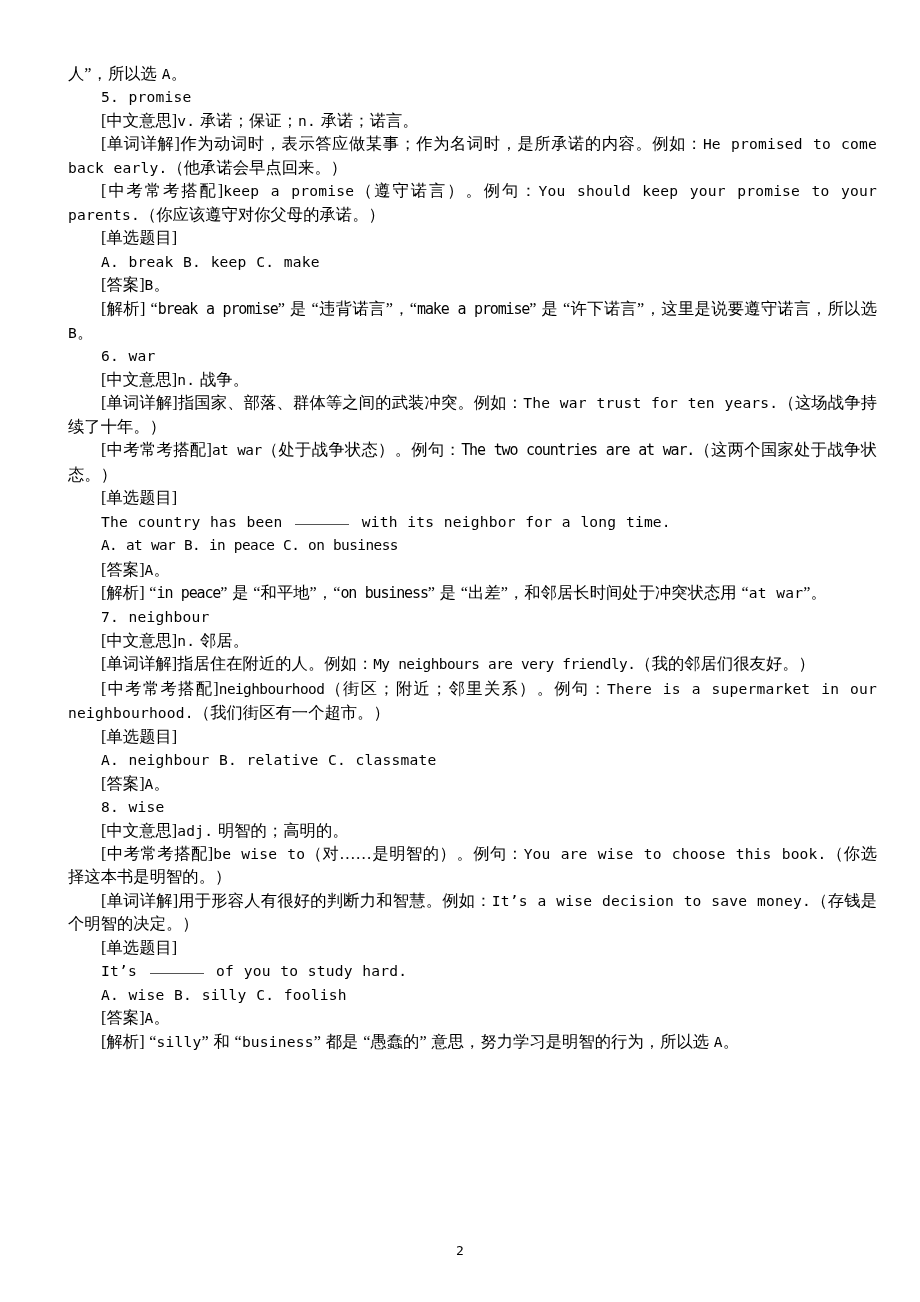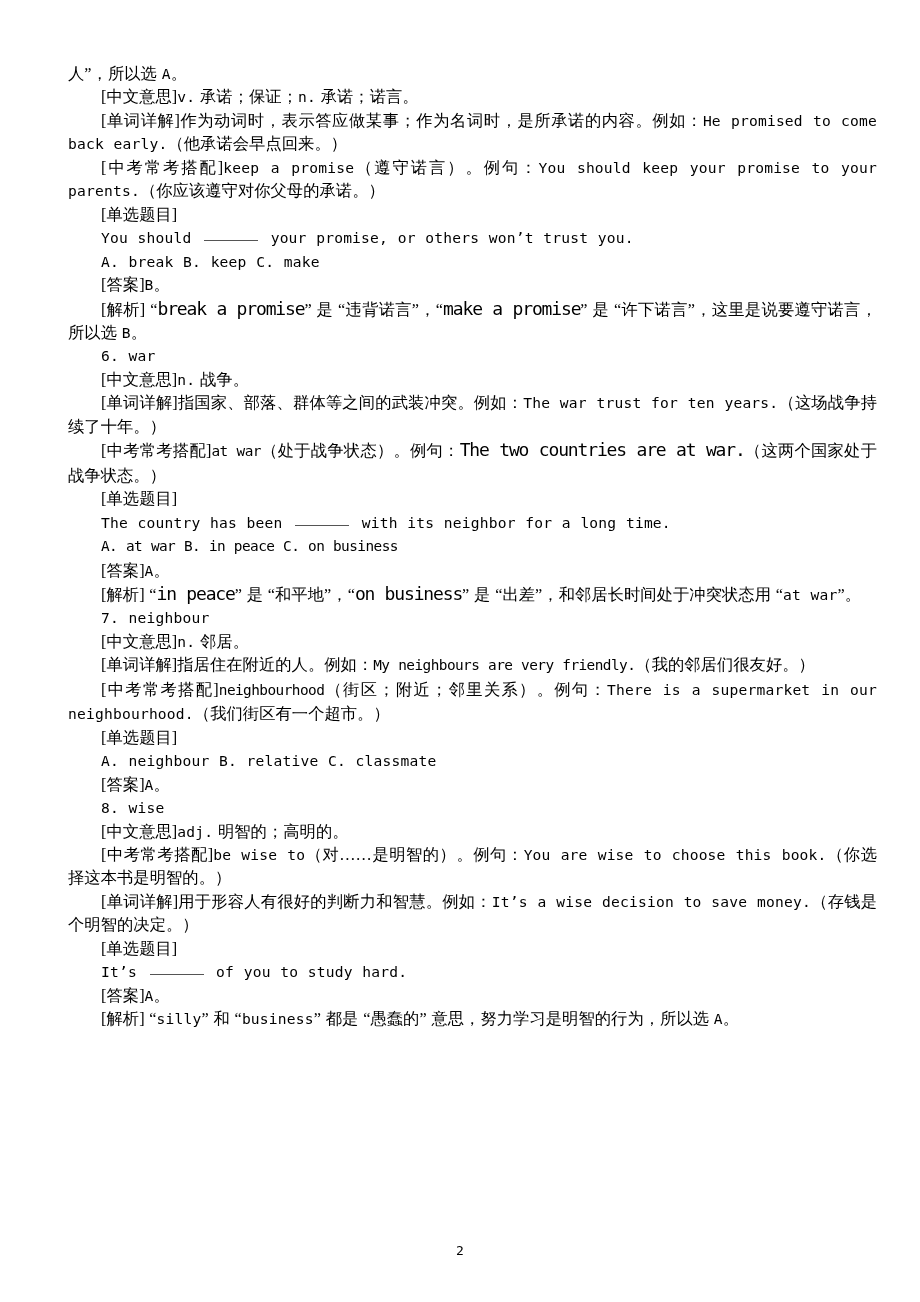"5. promise" p.para { html: none -> <p><span>5. promise</span></p> }
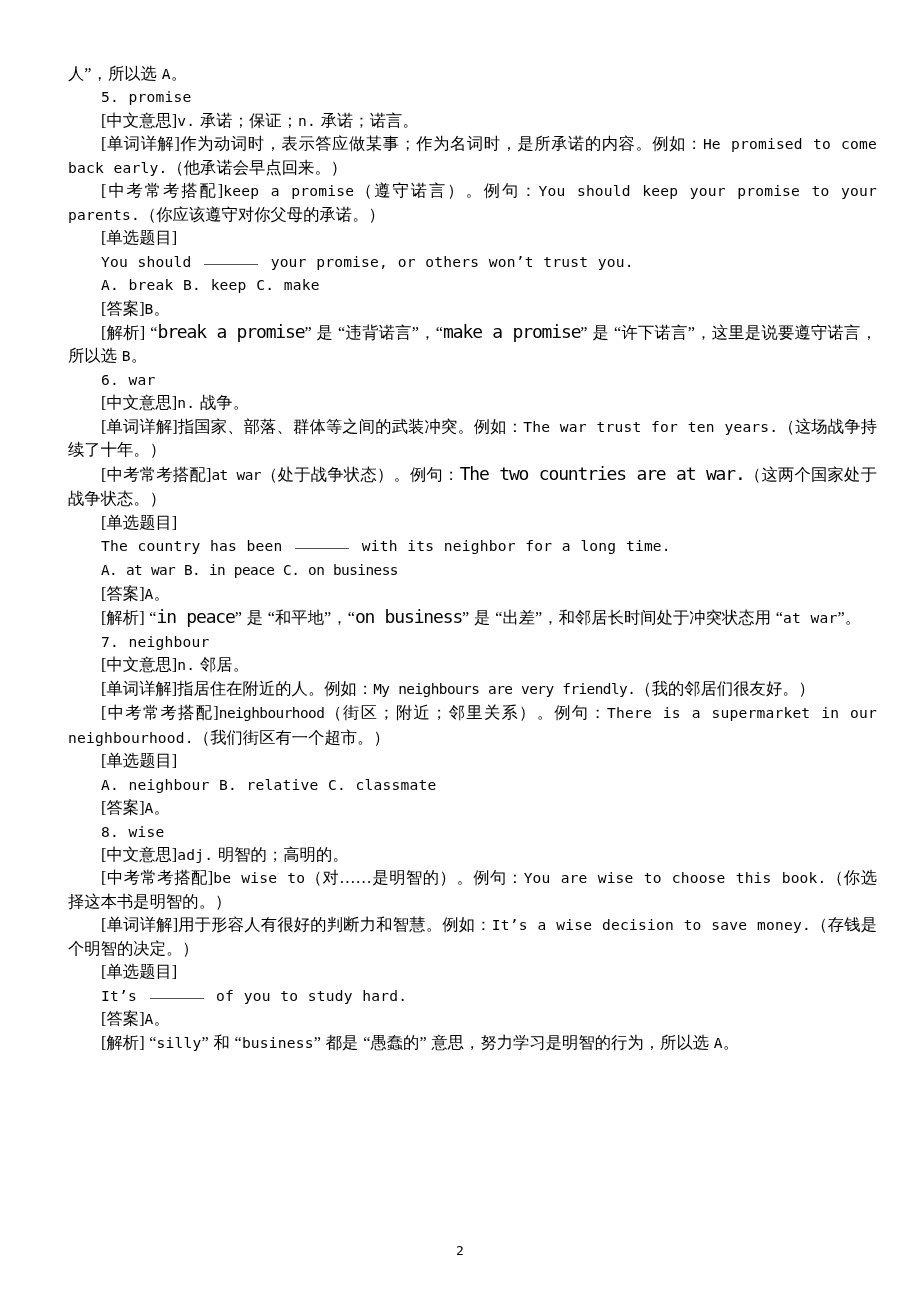"You should your promise, or" p.para { html: <p><span>You should </span><span></span><span> your promise, or others won’t trust you.</span></p> -> none }
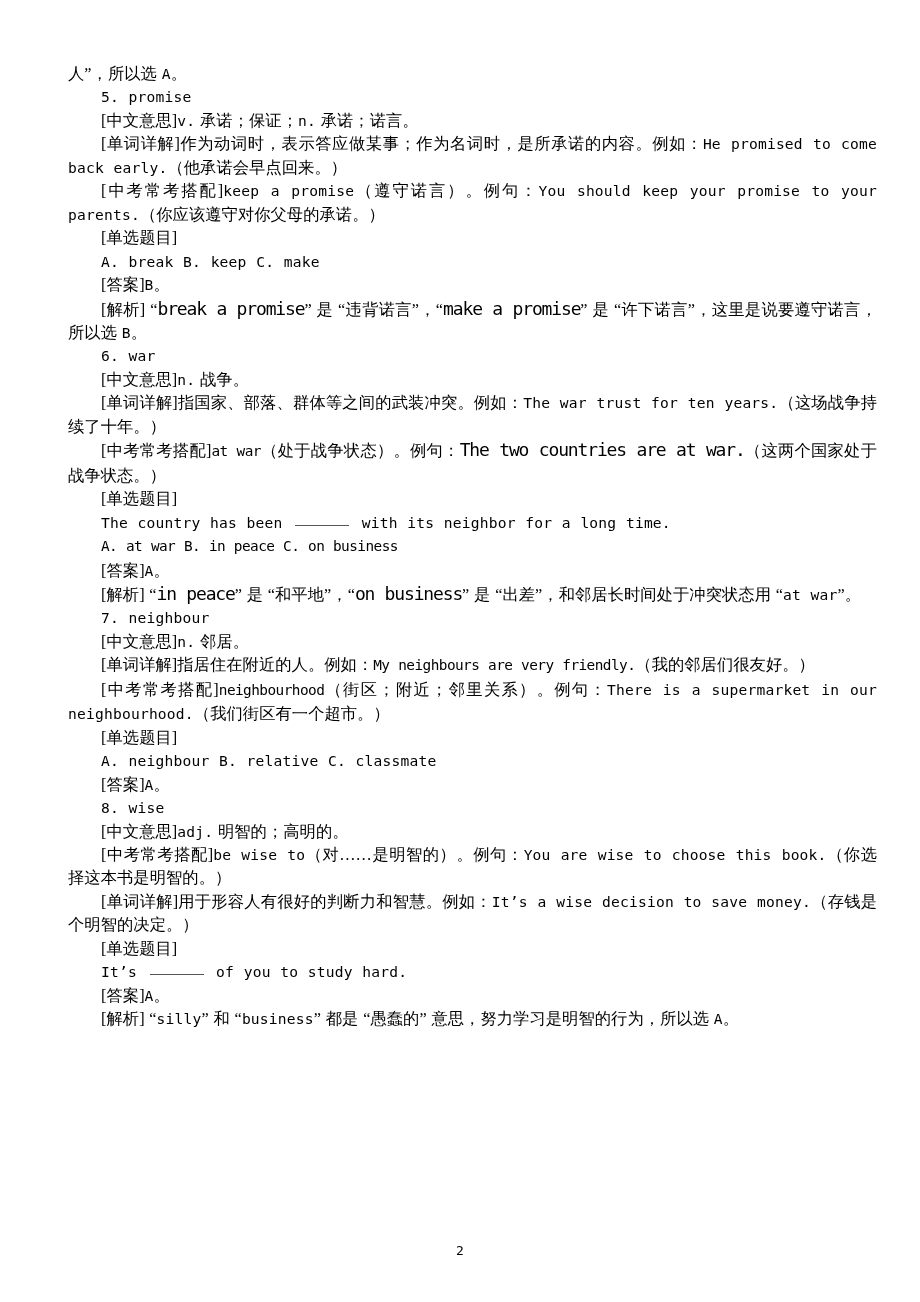"break a promise" .en-tight { font-size: 18px -> 15px }
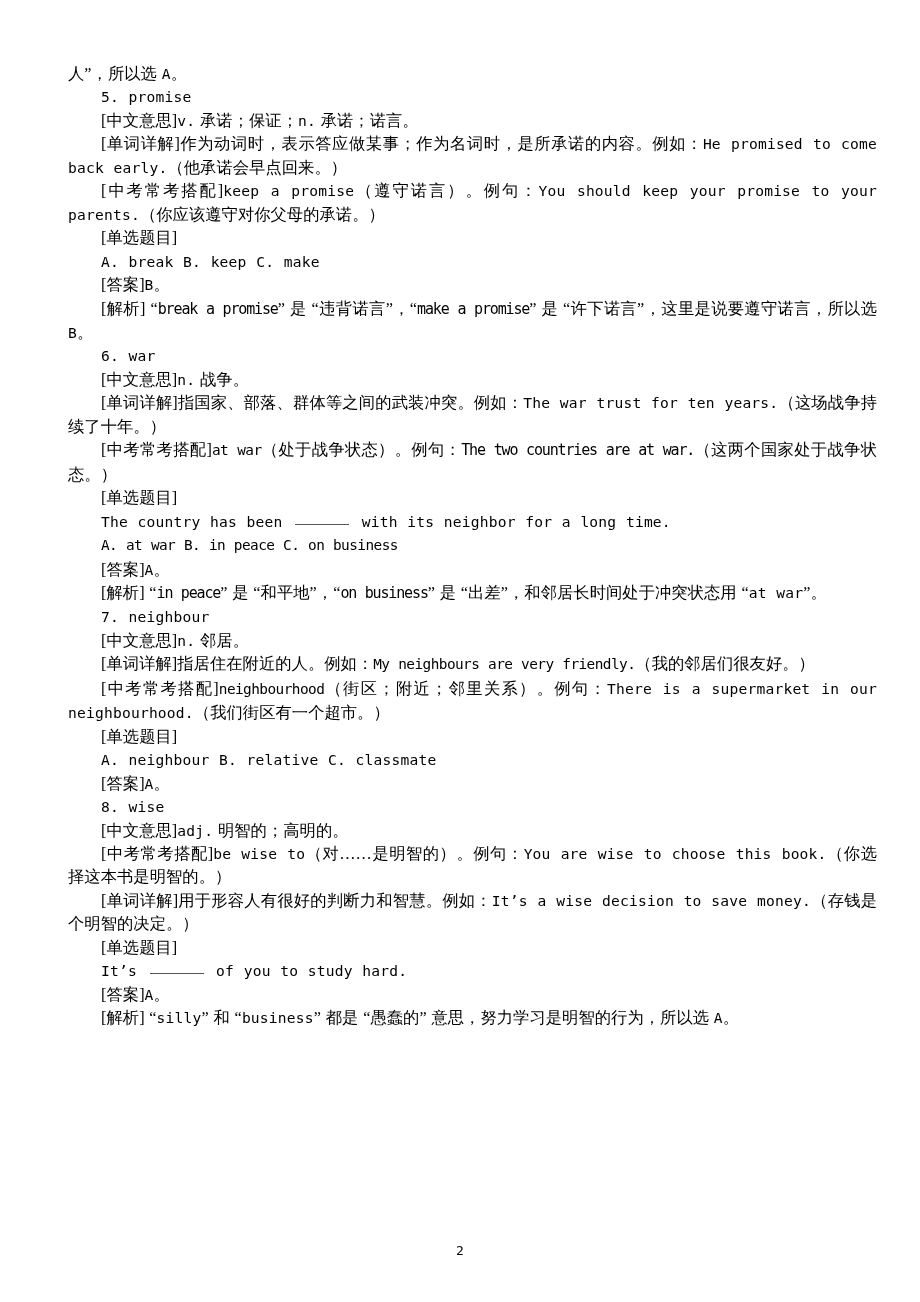"A. wise B. silly C." p.para { html: none -> <p><span>A. wise B. silly C. foolish</span></p> }
